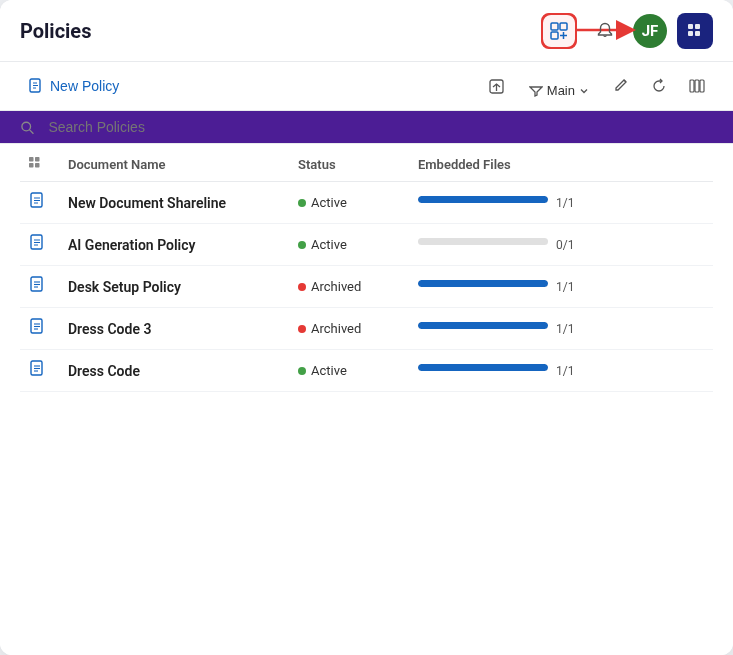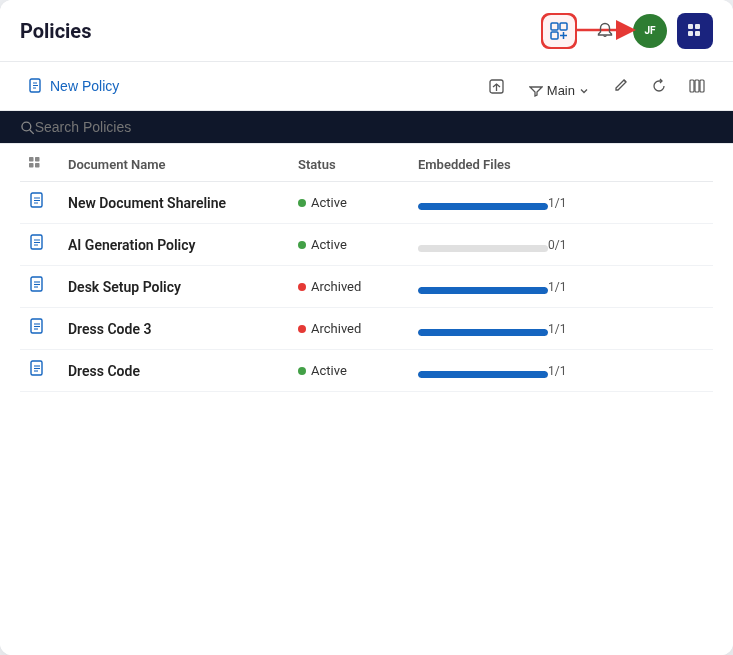"JF" .avatar { font-size: 10px -> 15px }
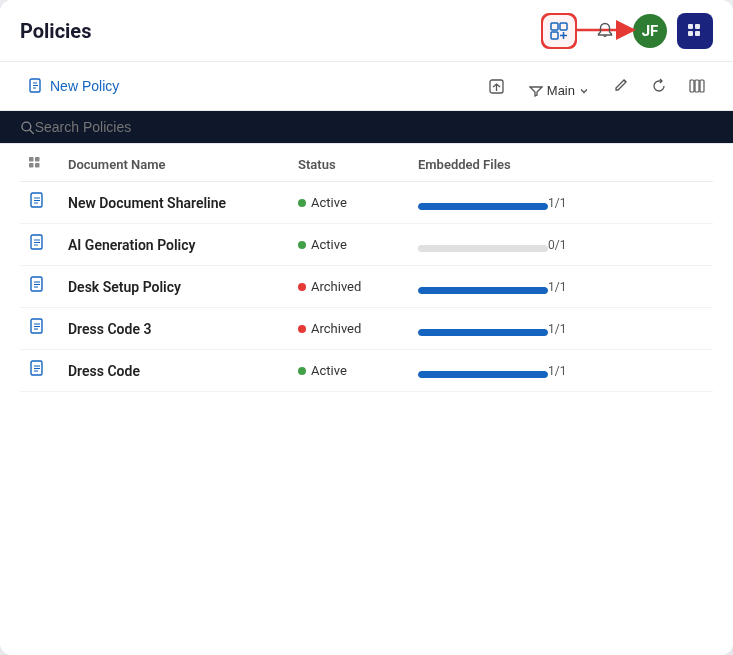"Search Policies" .search-bar { background: #0f172a -> #4c1d95; gap: 0 -> 14px }
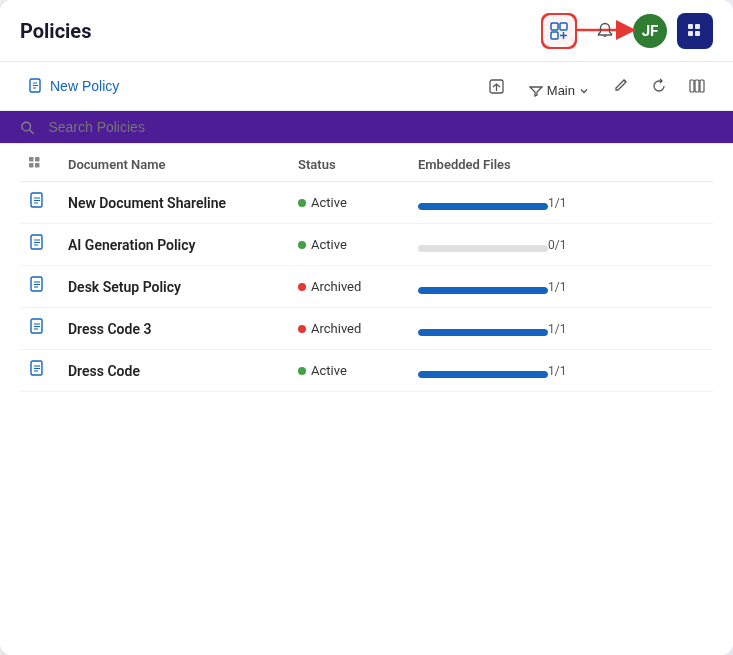"1/1" .progress-bar-container { align-items: flex-end -> flex-start; gap: none -> 8px }
